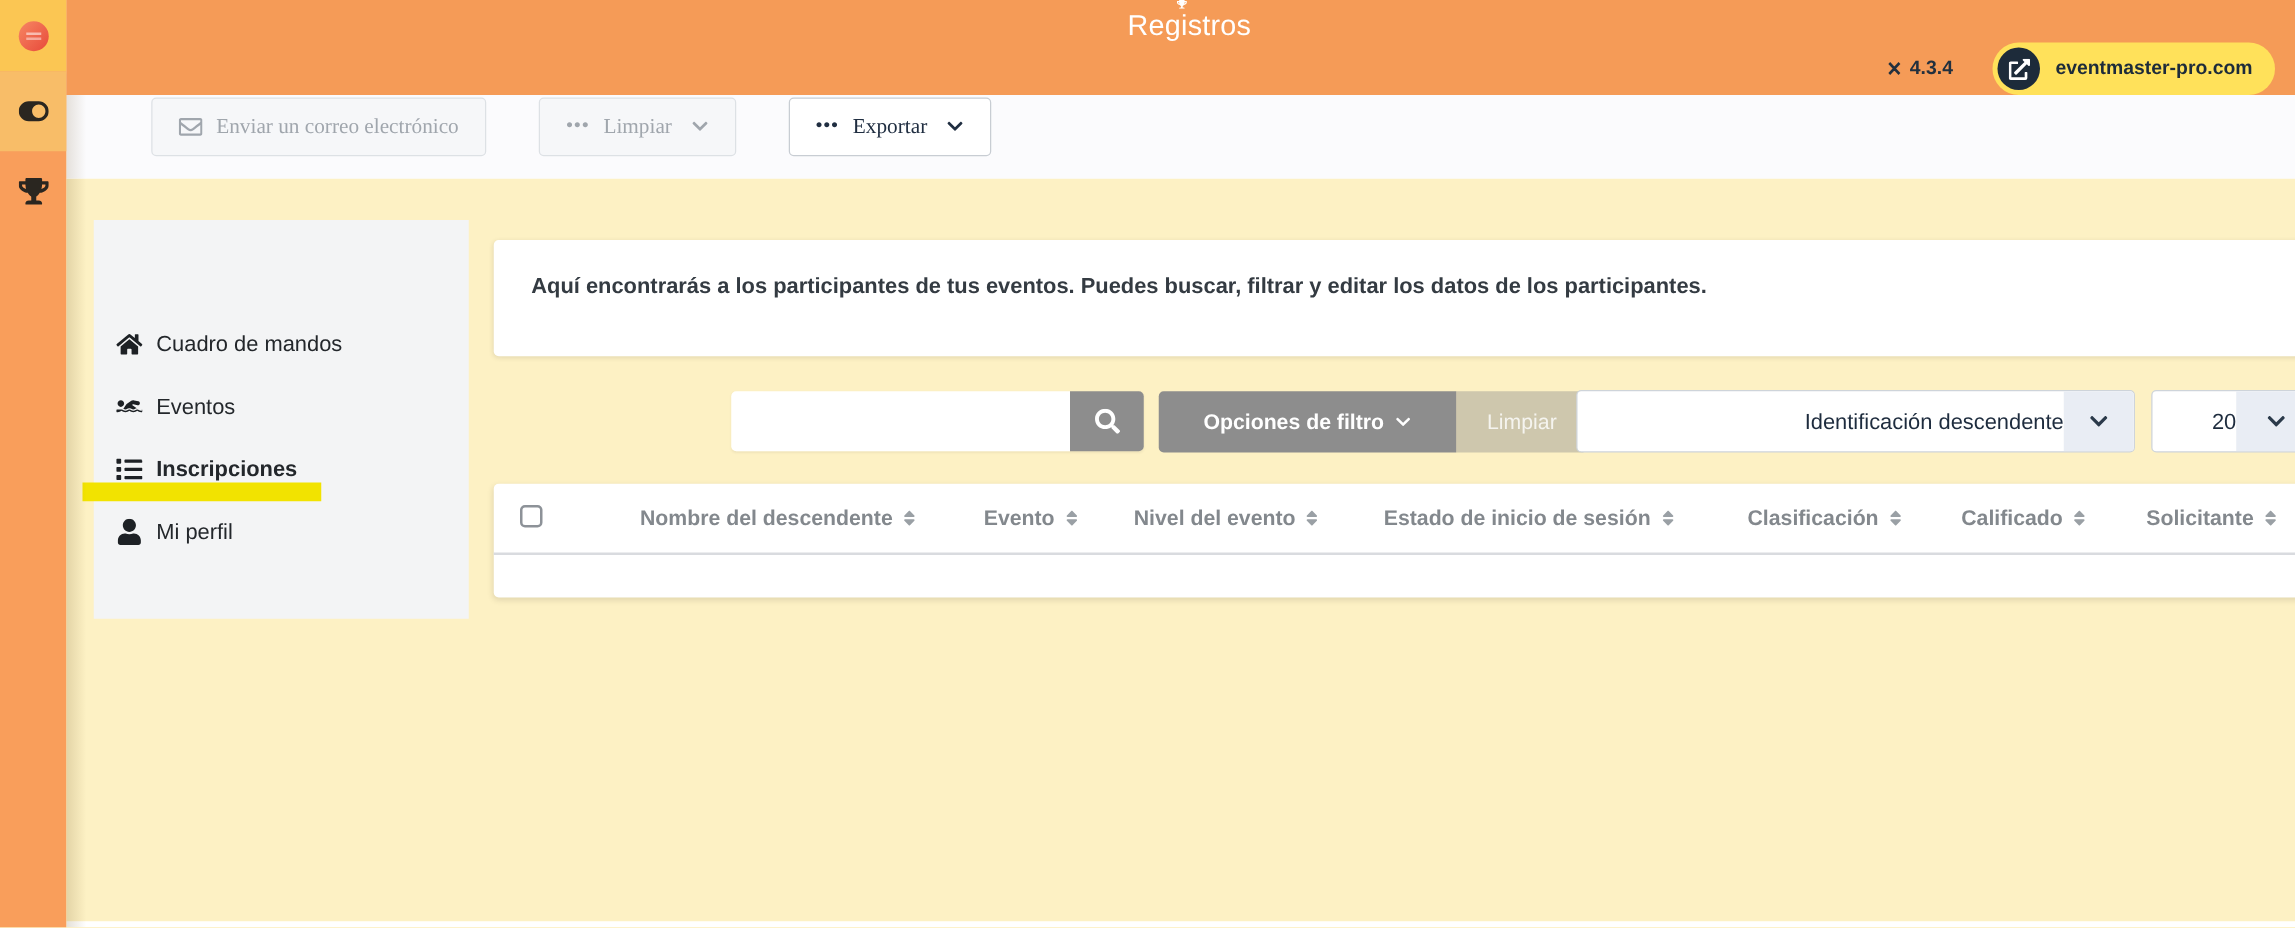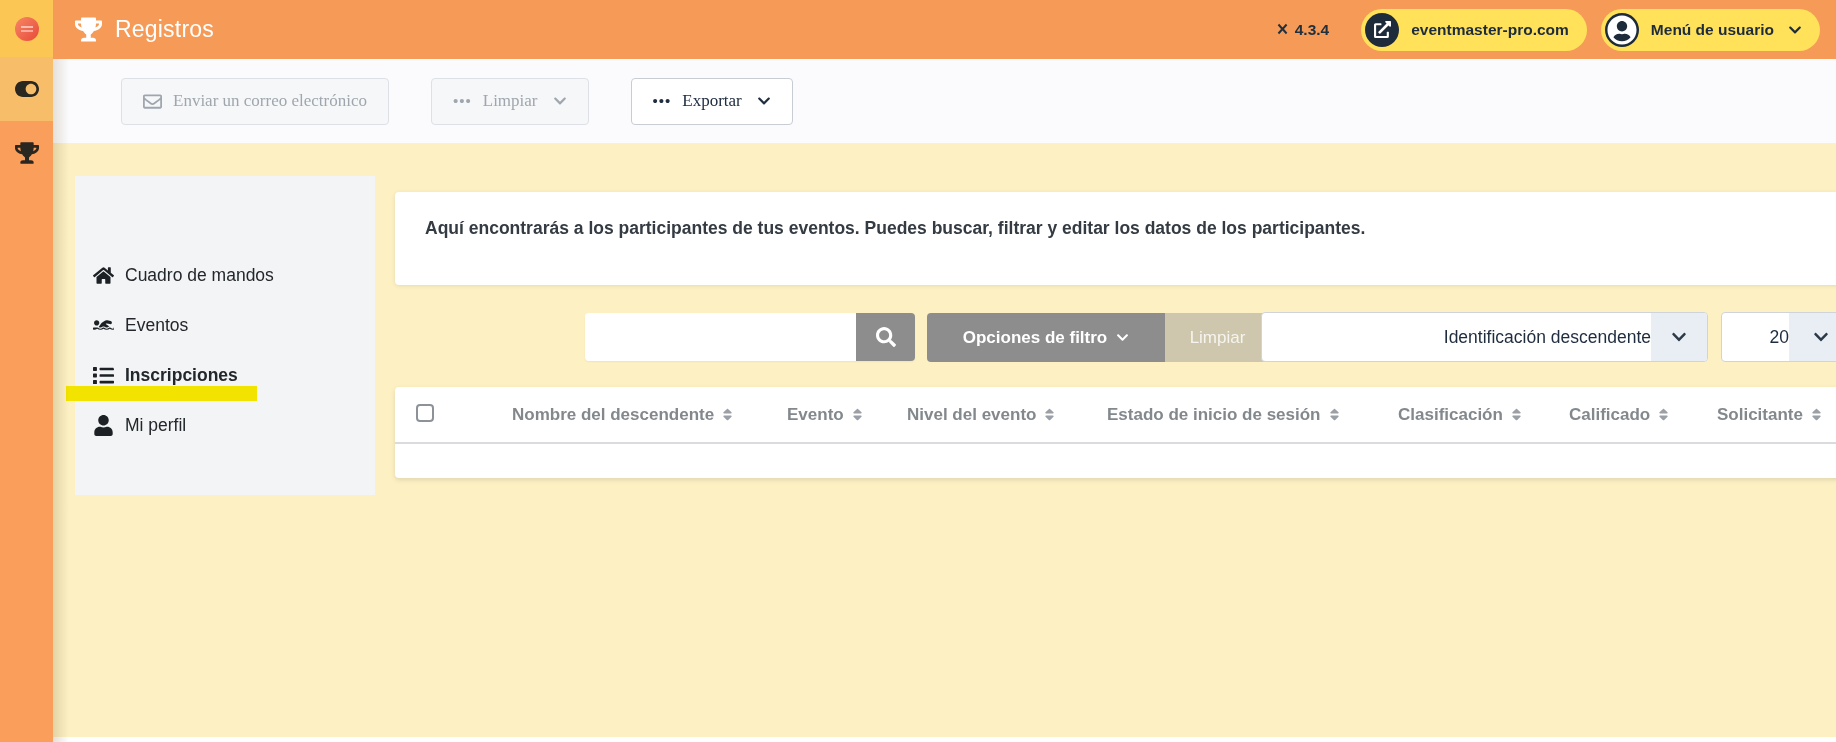"Registros" .header { flex-direction: none -> column; height: 59px -> 76px }
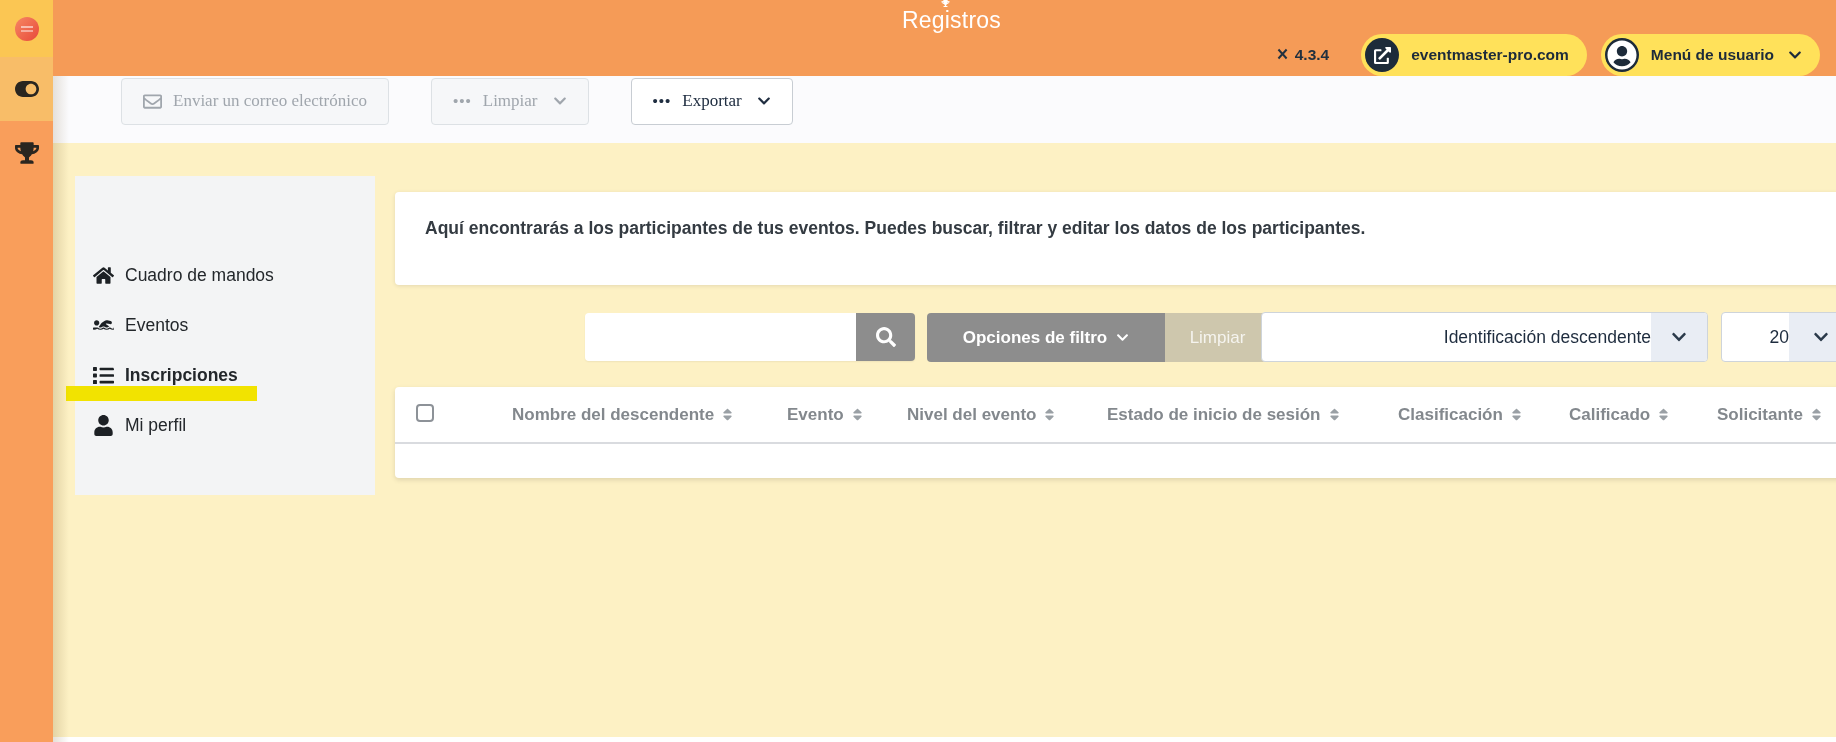"Menú de usuario" button.pill { html: <button> <span> <svg> <path></path> </svg> </span> <span>Menú de usuario</span> <svg> <path></path> </svg> </button> -> none }
